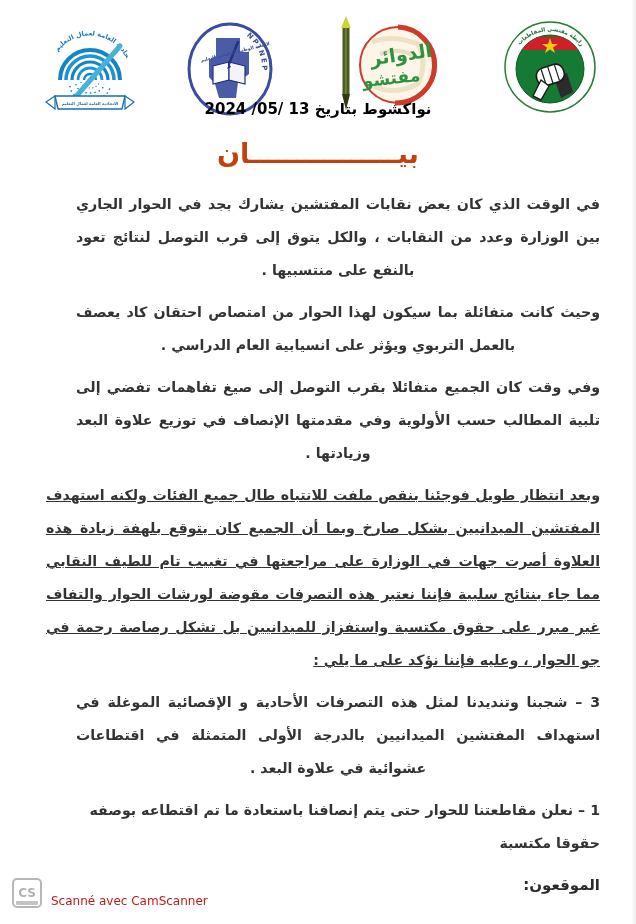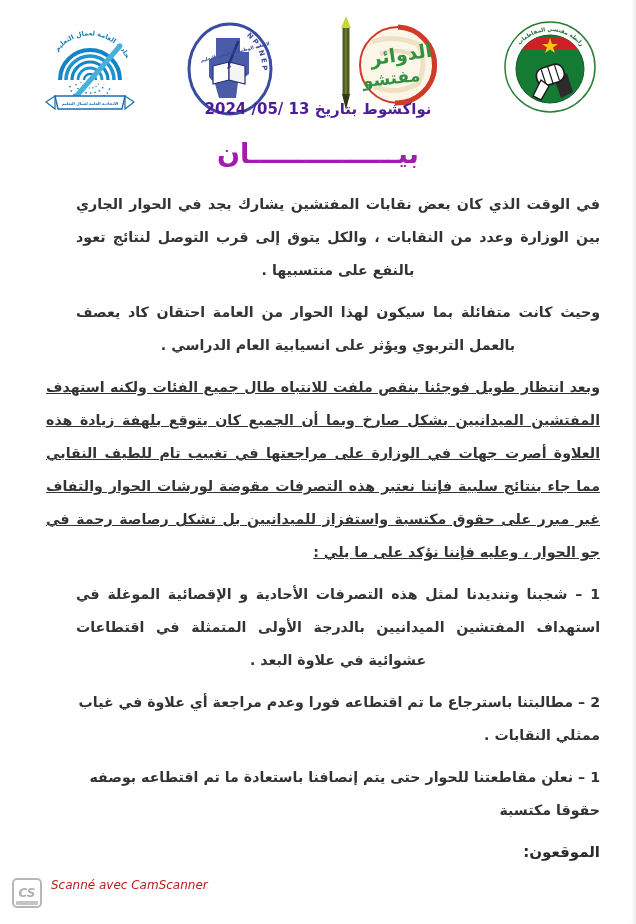"نواكشوط بتاريخ 13 /05/ 2024" .dateline { color: #4c1d95 -> #000000 }
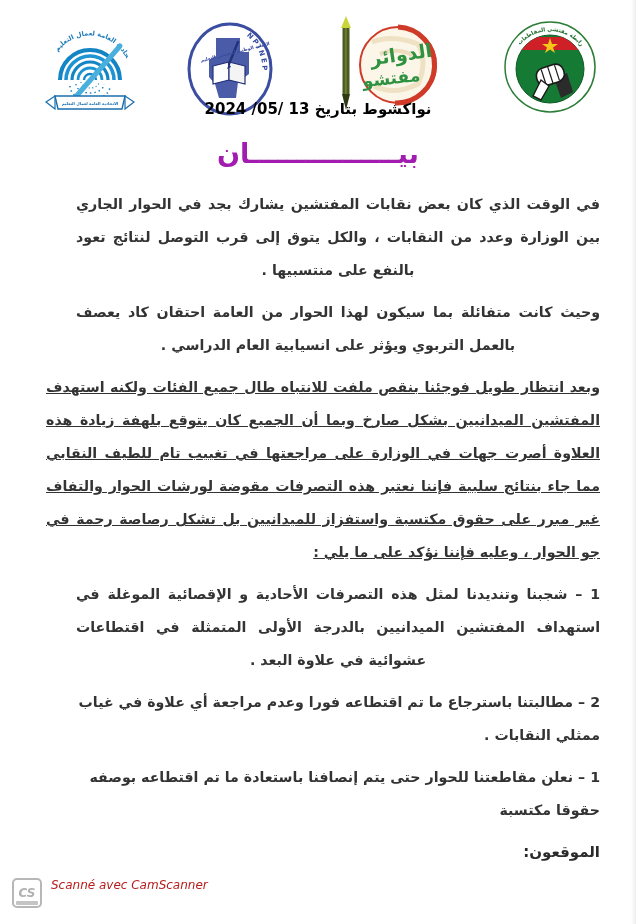"بيــــــــــــــــان" .doc-title { color: #a21caf -> #c2410c }
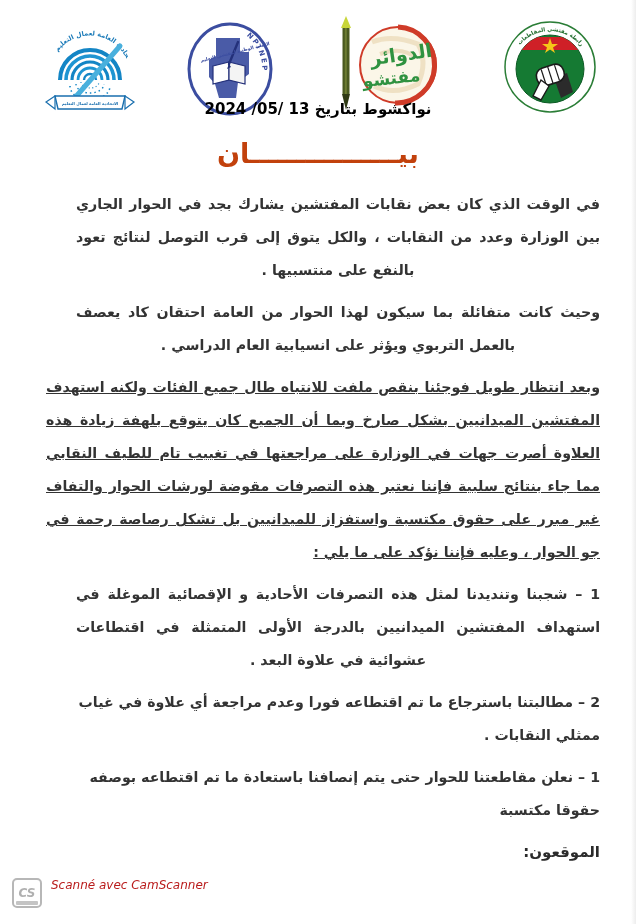"وحيث كانت متفائلة بما سيكون" p.para { text: العامة -> امتصاص }
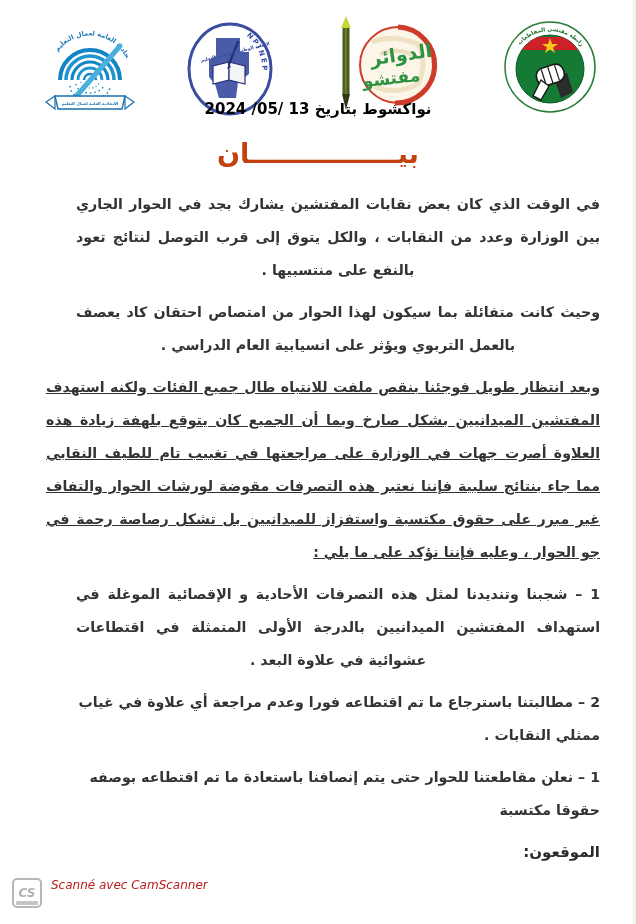"وفي وقت كان الجميع متفائلا" p.para { html: none -> <p>وفي وقت كان الجميع متفائلا بقرب التوصل إلى صيغ تفاهمات تفضي إلى تلبية المطالب حسب الأولوية وفي مقدمتها الإنصاف في توزيع علاوة البعد وزيادتها .</p> }
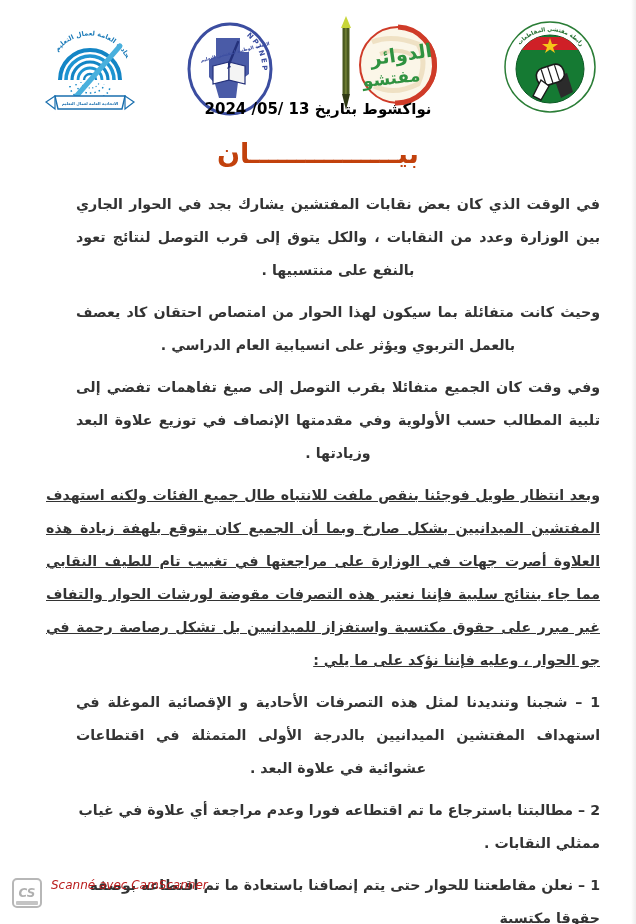"1 – شجبنا وتنديدنا لمثل" p.para { text: 1 -> 3 }
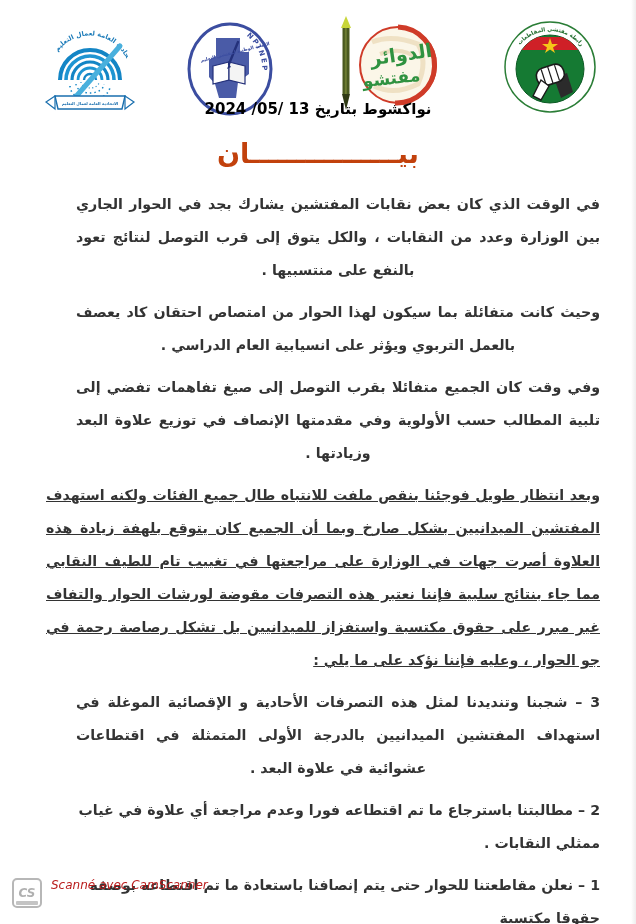"2 – مطالبتنا باسترجاع ما" p.para { html: <p>2 – مطالبتنا باسترجاع ما تم اقتطاعه فورا وعدم مراجعة أي علاوة في غياب ممثلي النقابات .</p> -> none }
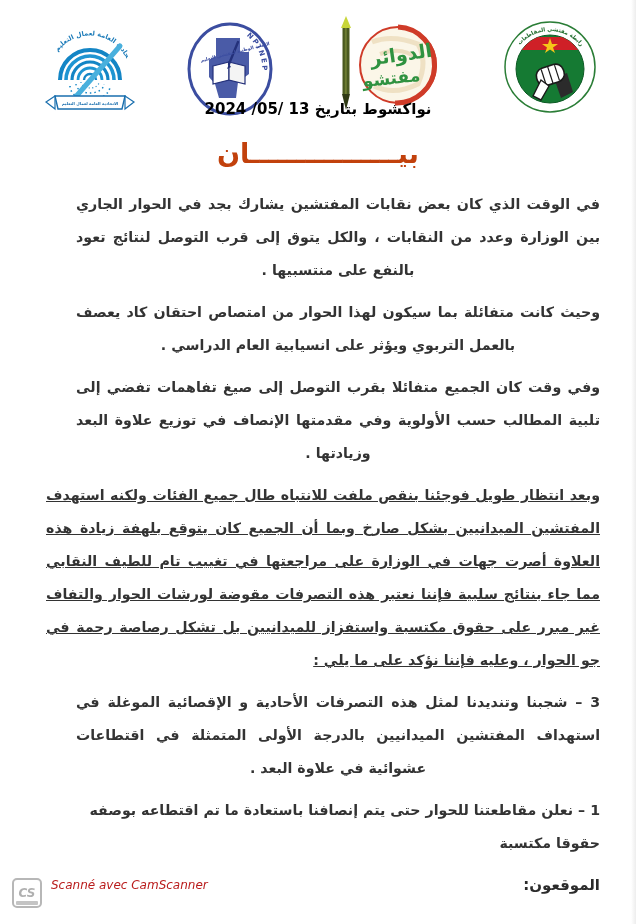"CS" .watermark { align-items: flex-start -> flex-end; font-style: italic -> none }
